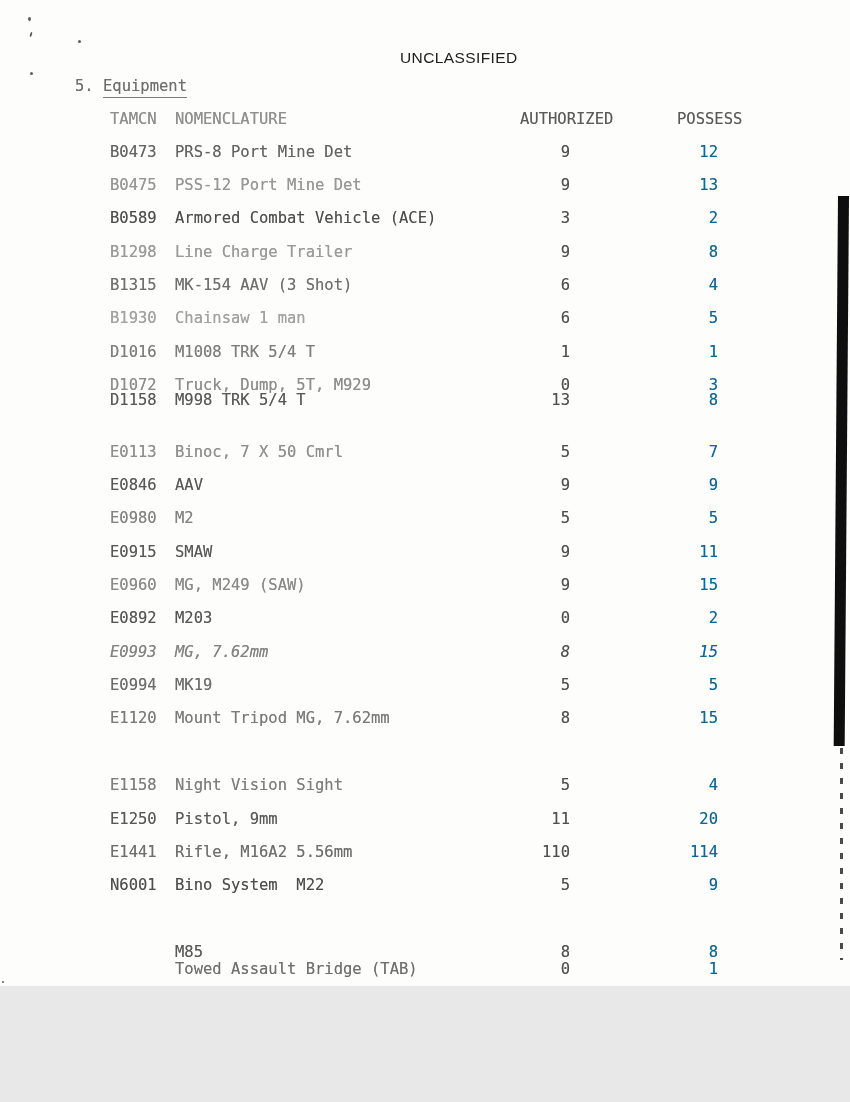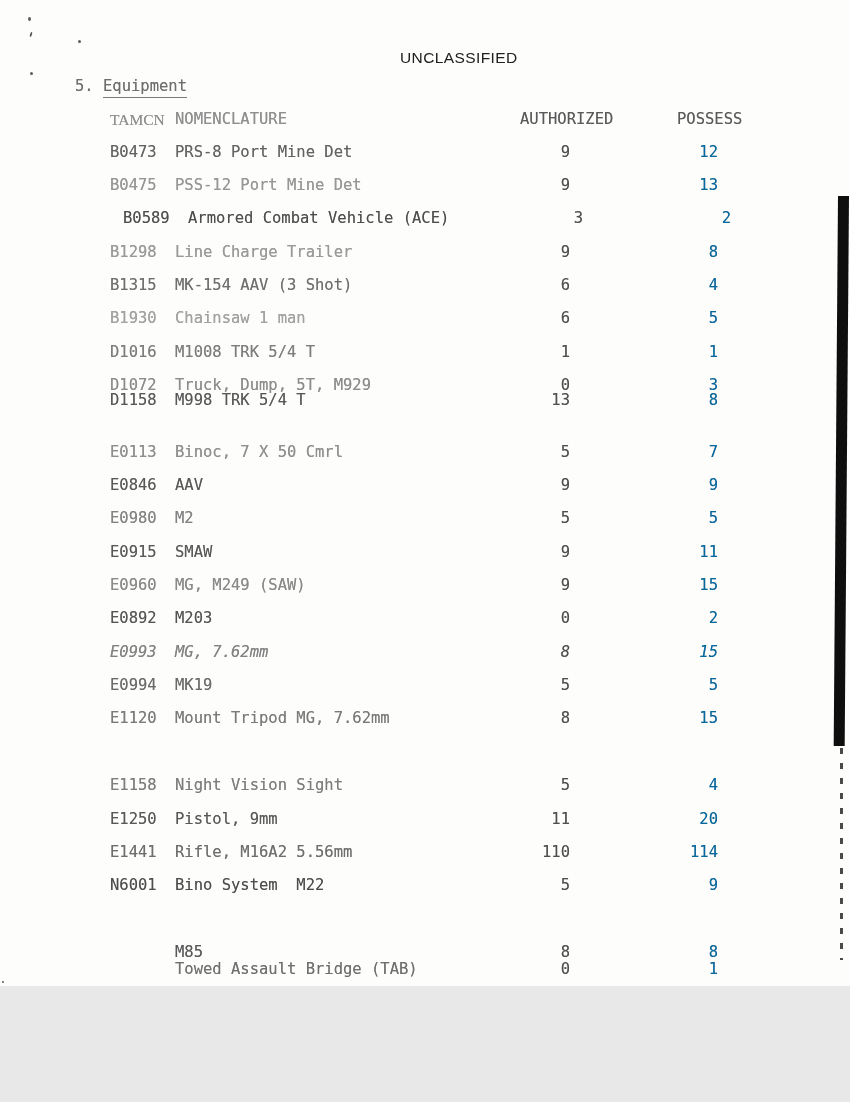"TAMCN" .thead .h-tamcn { font-family: Liberation Serif, serif -> none }
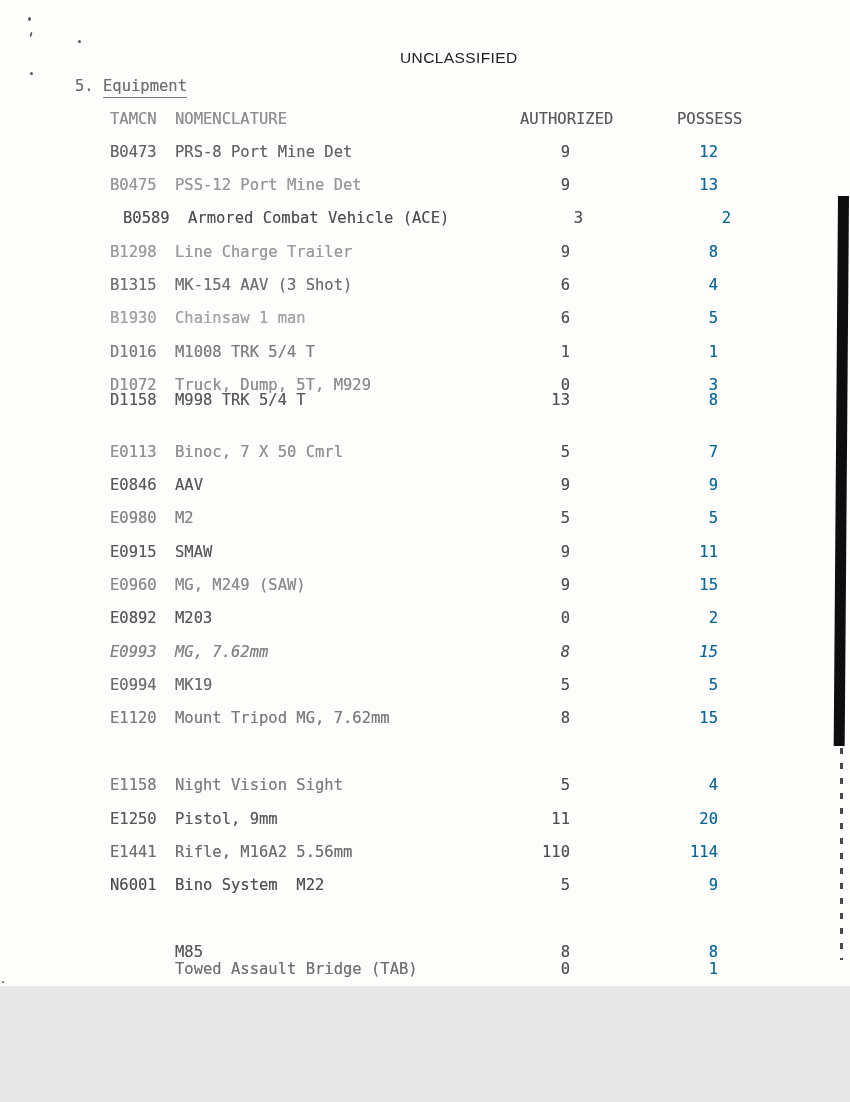"B0589" div.row { margin-left: 13px -> none }
